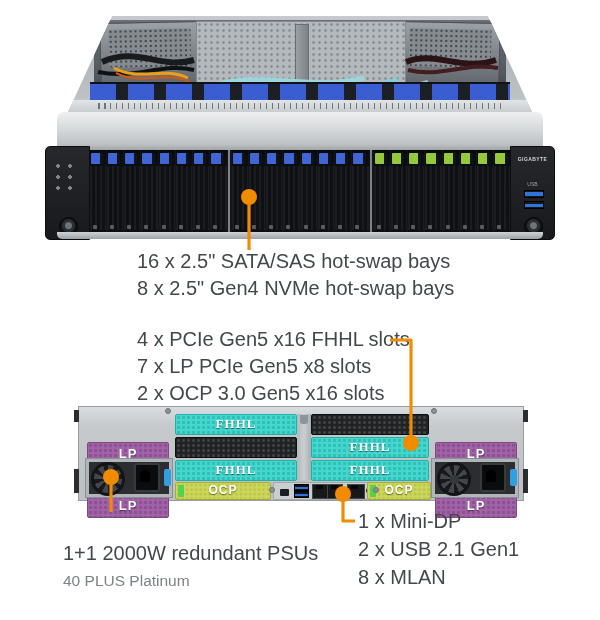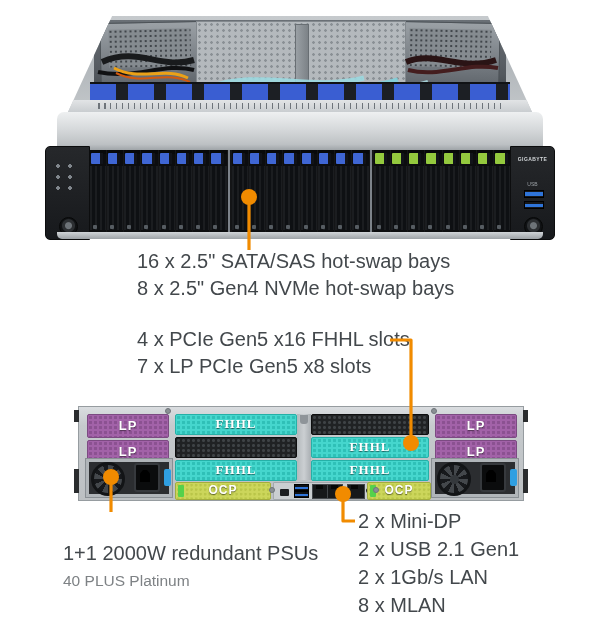"2 x OCP 3.0 Gen5" div { html: none -> <div>2 x OCP 3.0 Gen5 x16 slots</div> }
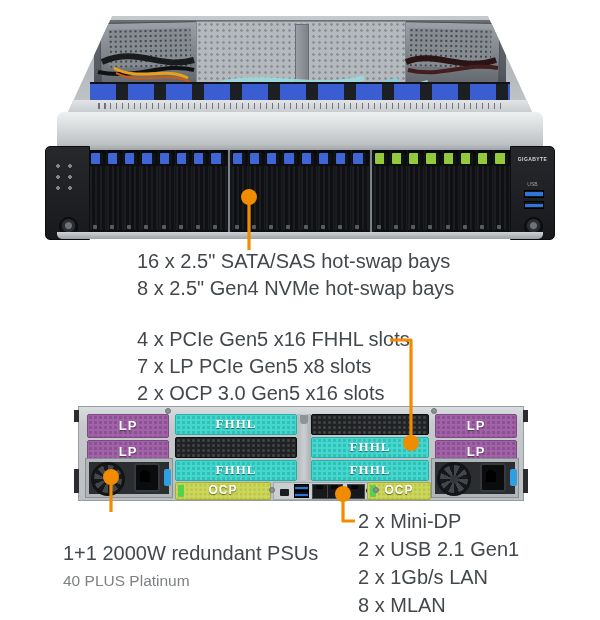"LP" .slot { margin-top: none -> 28px }
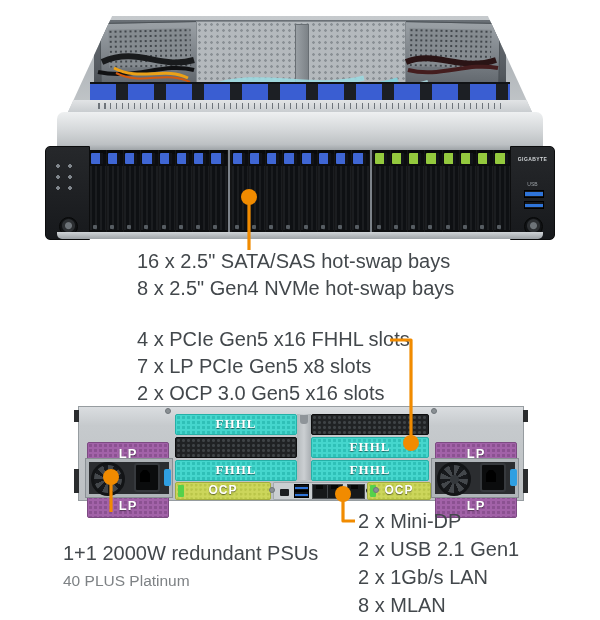"2 x Mini-DP" div { text: 2 -> 1 }
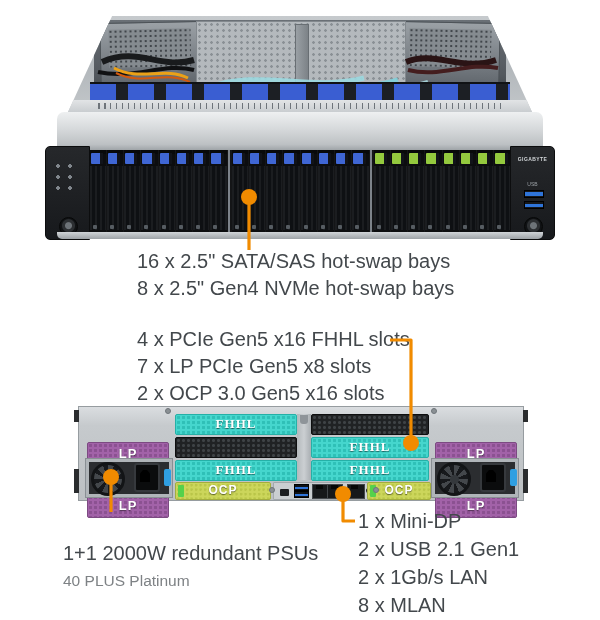"2 x 1Gb/s LAN" div { html: <div>2 x 1Gb/s LAN</div> -> none }
